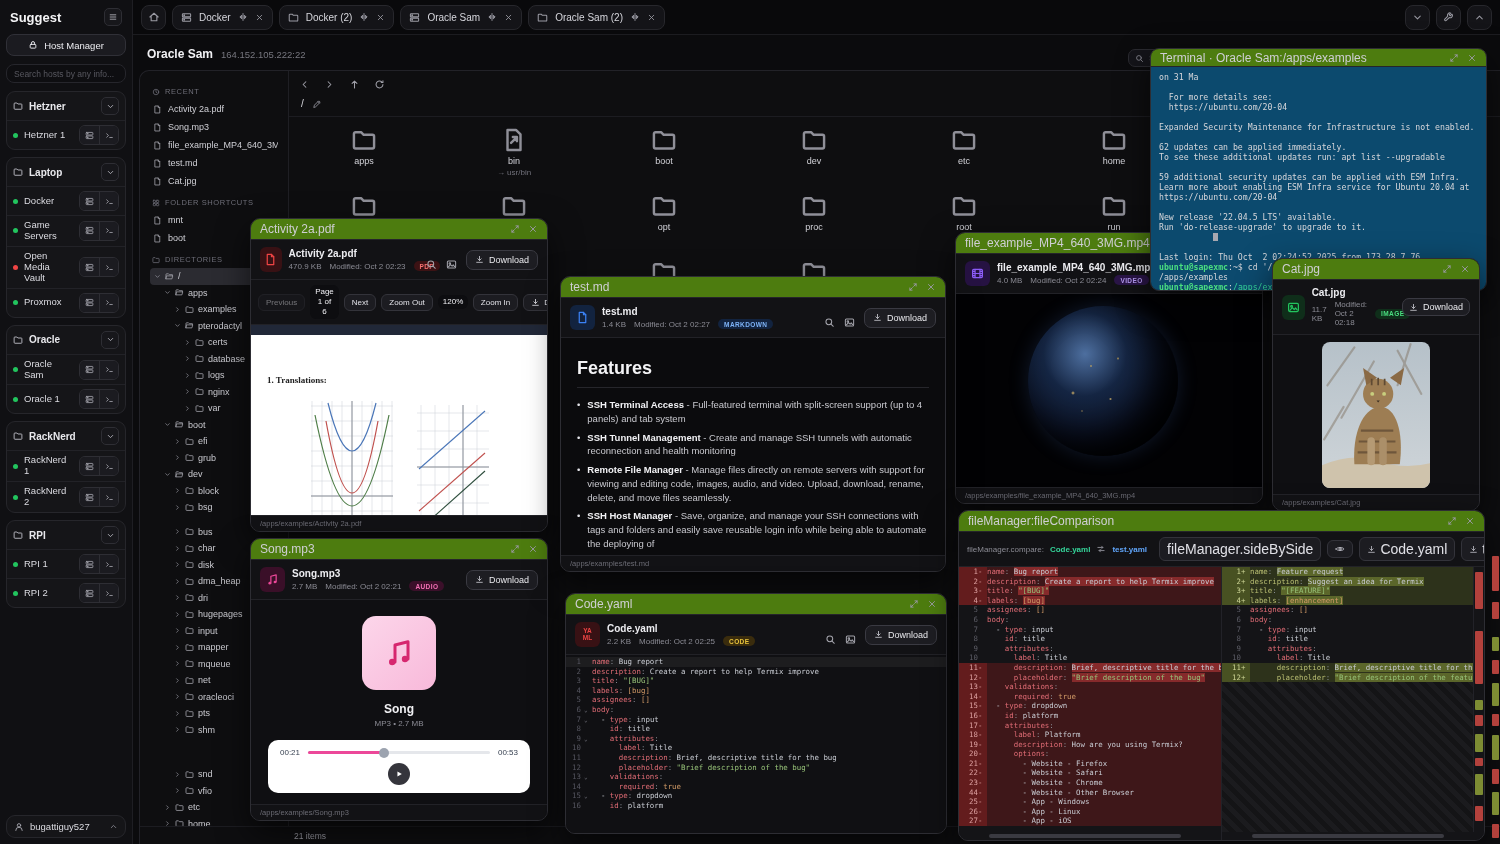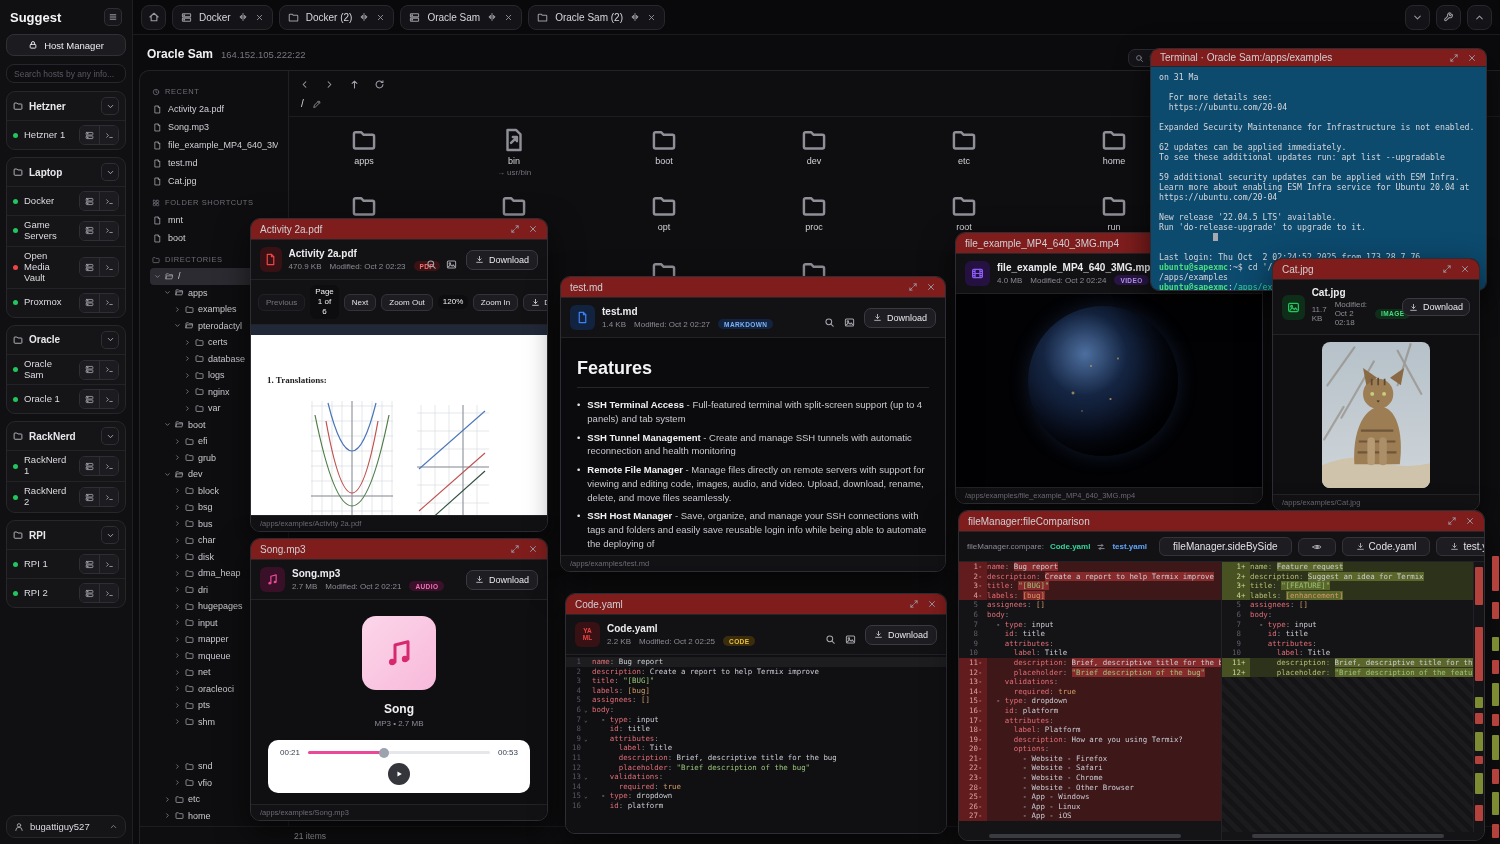"Terminal · Oracle Sam:/apps/examples" .win-tb { background: #7f1d1d -> #4d7c0f; font-size: 10px -> 12px }
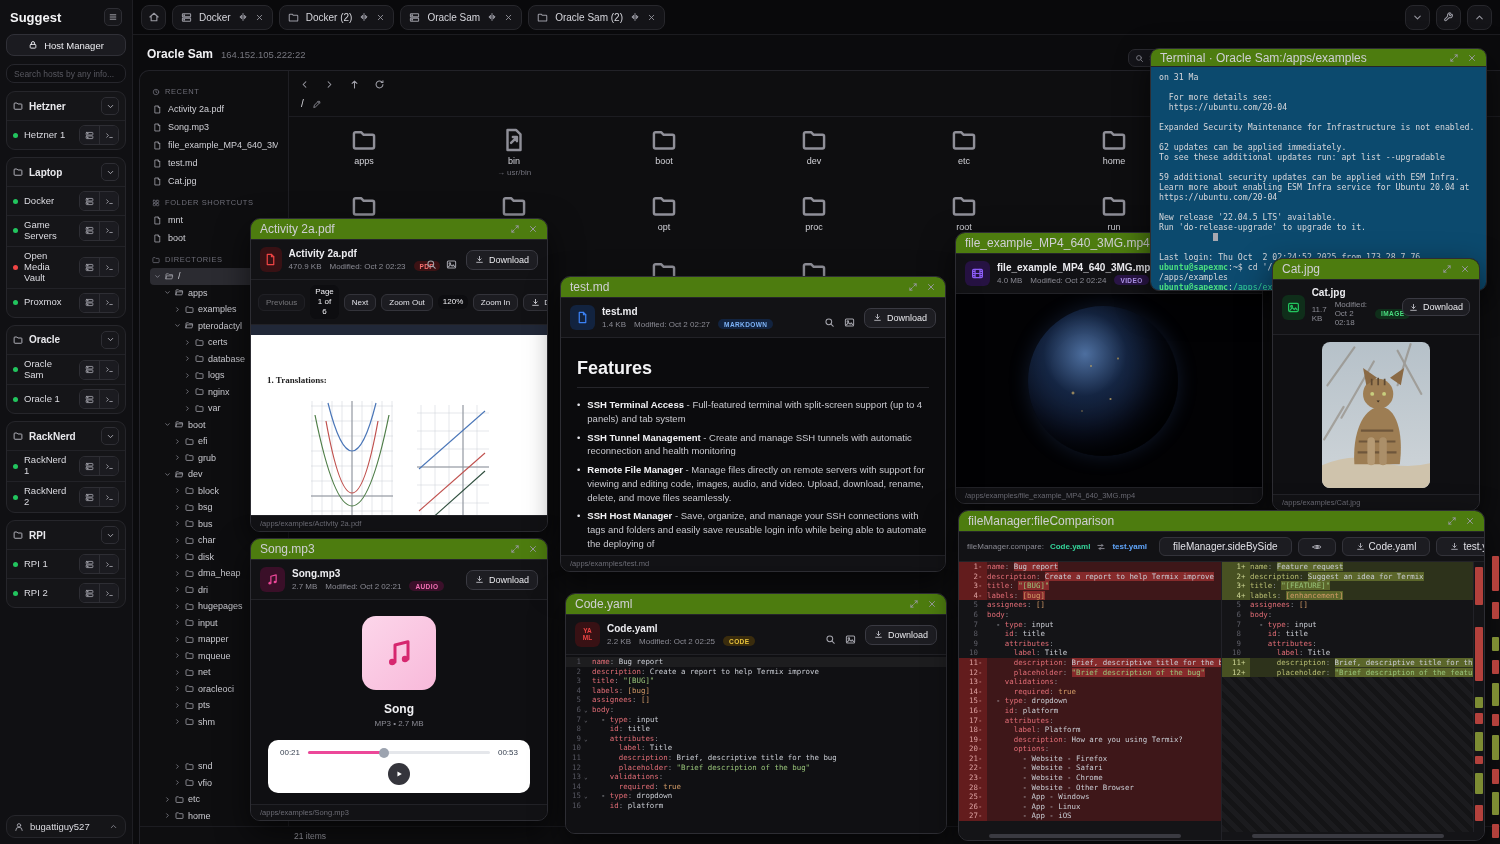"bus" div.tree-row { margin-top: none -> 8px }
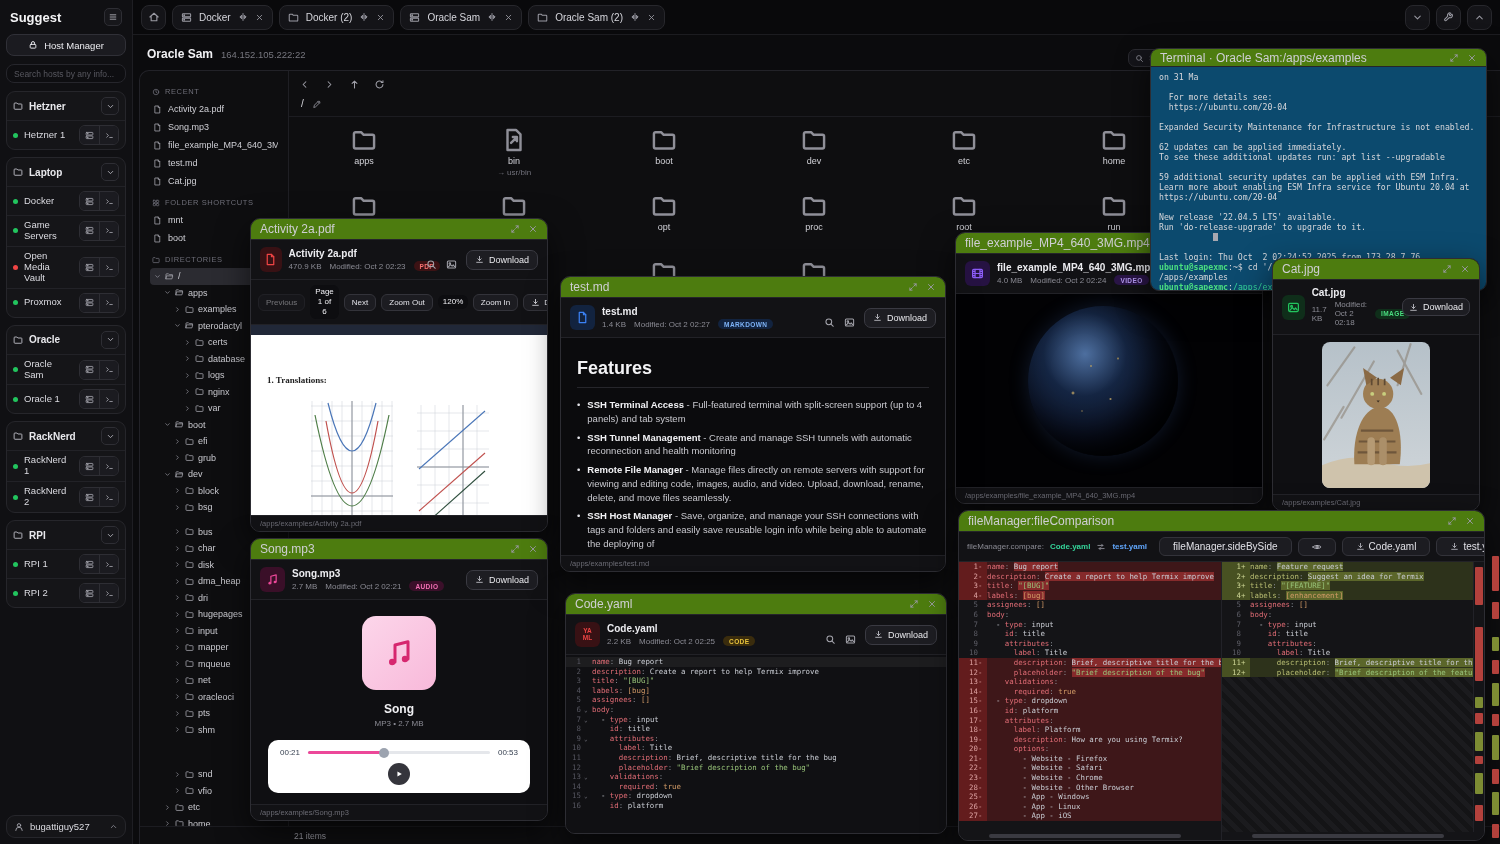"fileManager.sideBySide" .dbtn { font-size: 10px -> 14px; padding: 3px 13px -> 3px 7px }
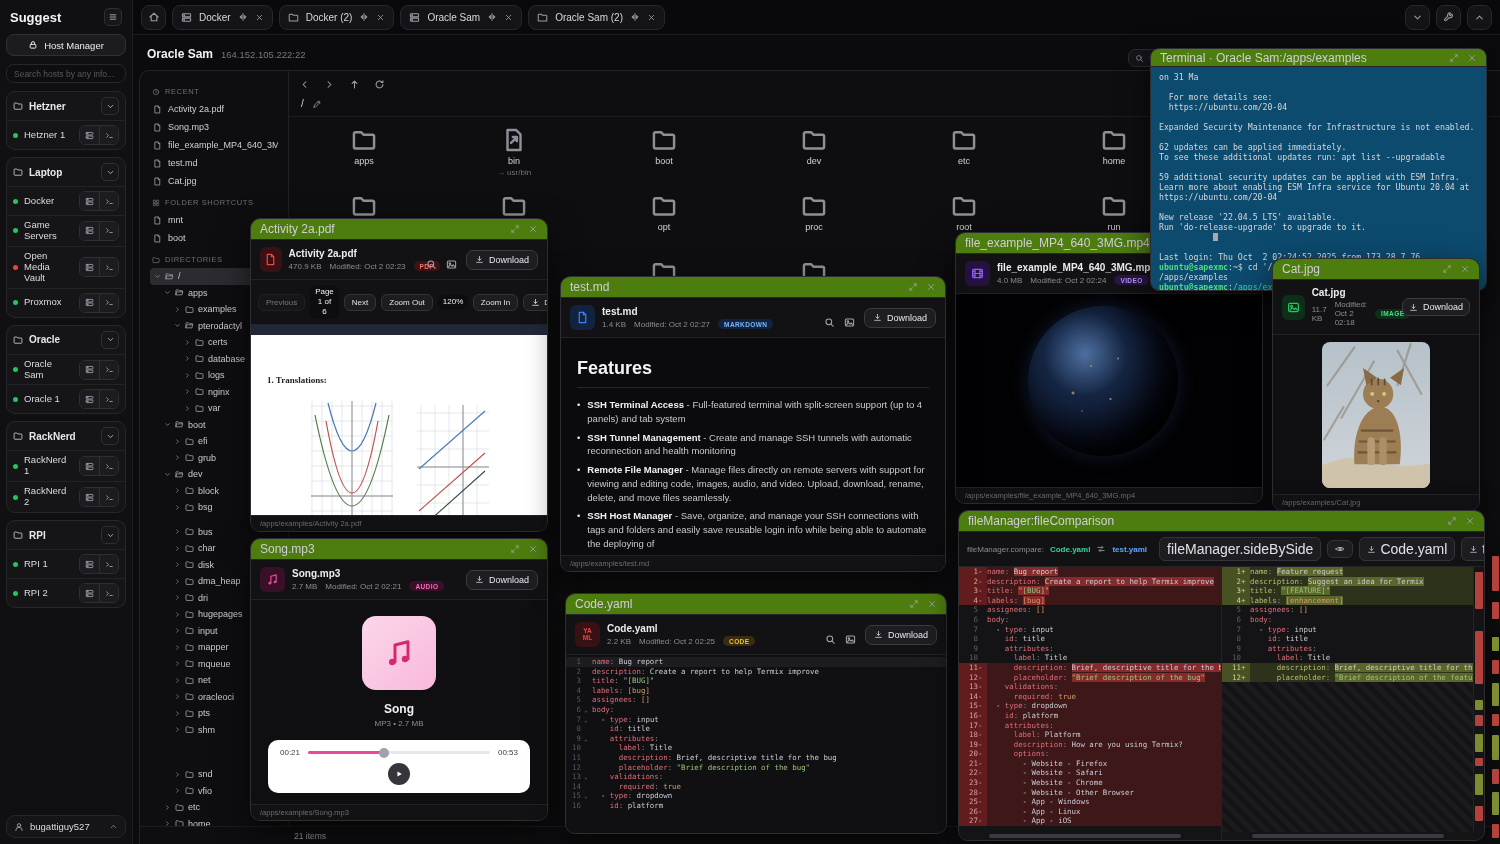"28" span { text: 28 -> 44 }
